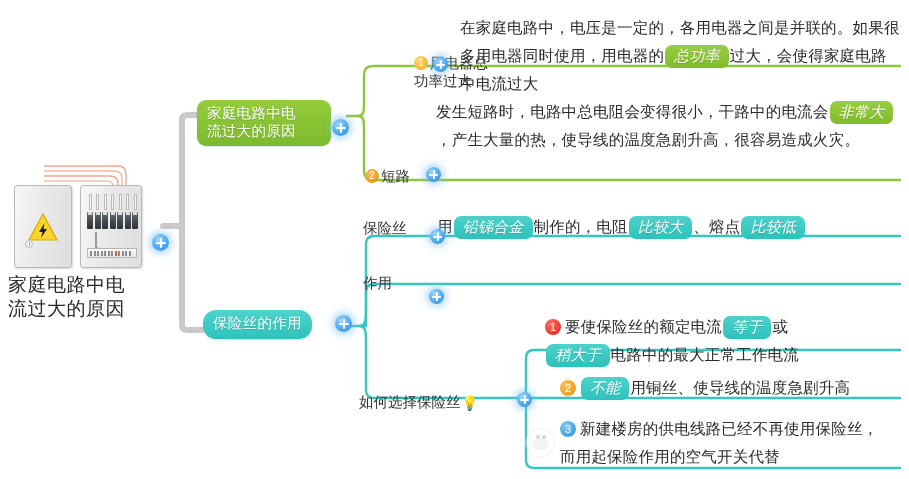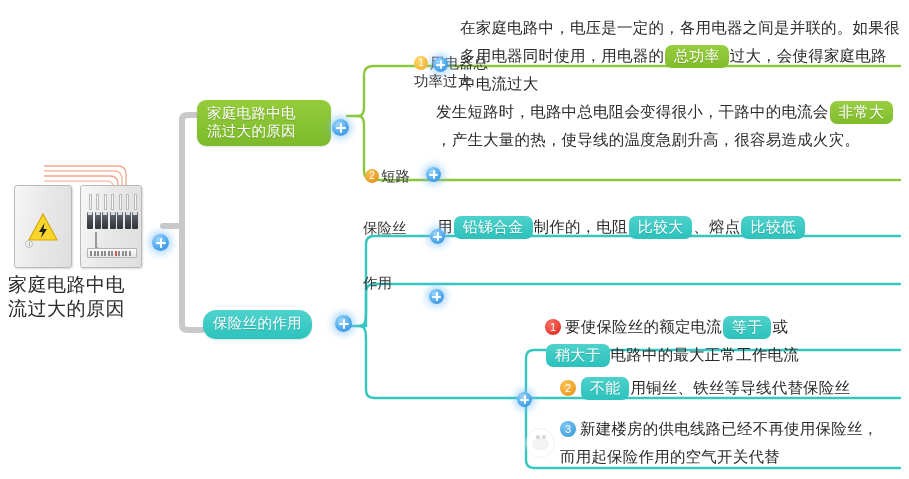"总功率" .hl { font-style: none -> italic }
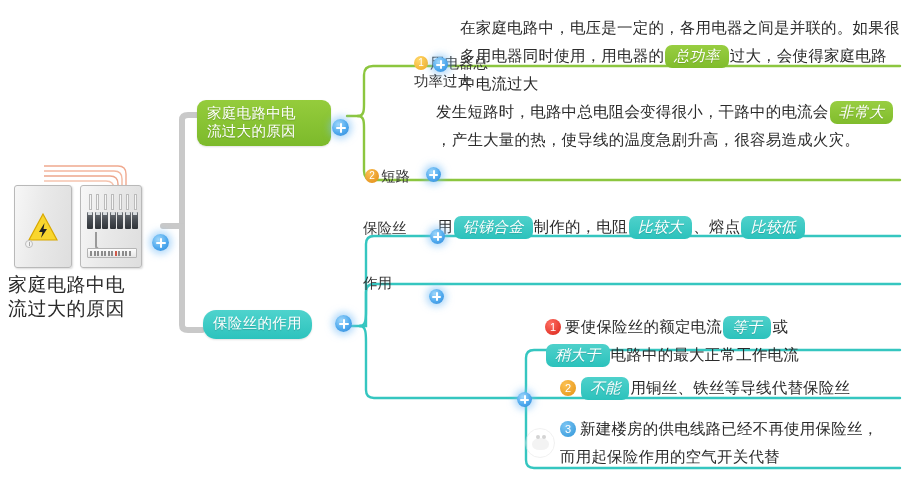"用铜丝、铁丝等导线代替保险丝" span { text: 铁丝等导线代替保险丝 -> 使导线的温度急剧升高 }
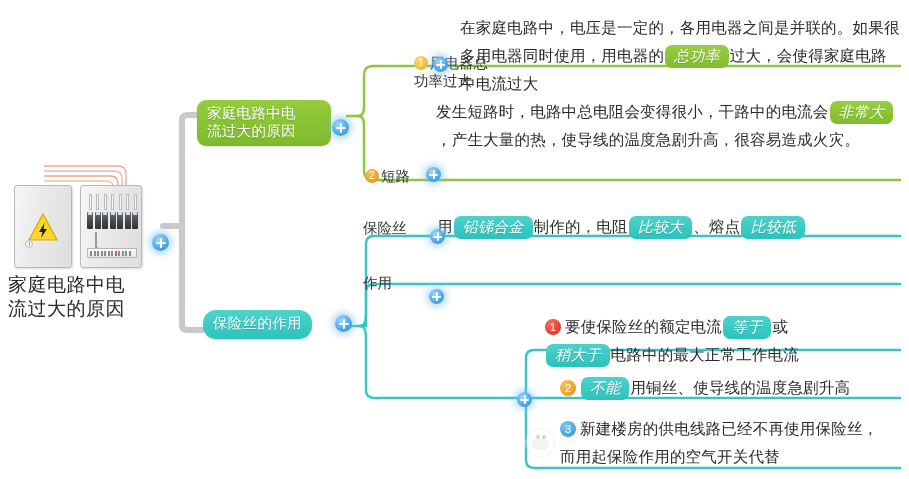"如何选择保险丝💡" div.sublabel { html: none -> <div> <span>如何选择保险丝</span><span>💡</span> </div> }
